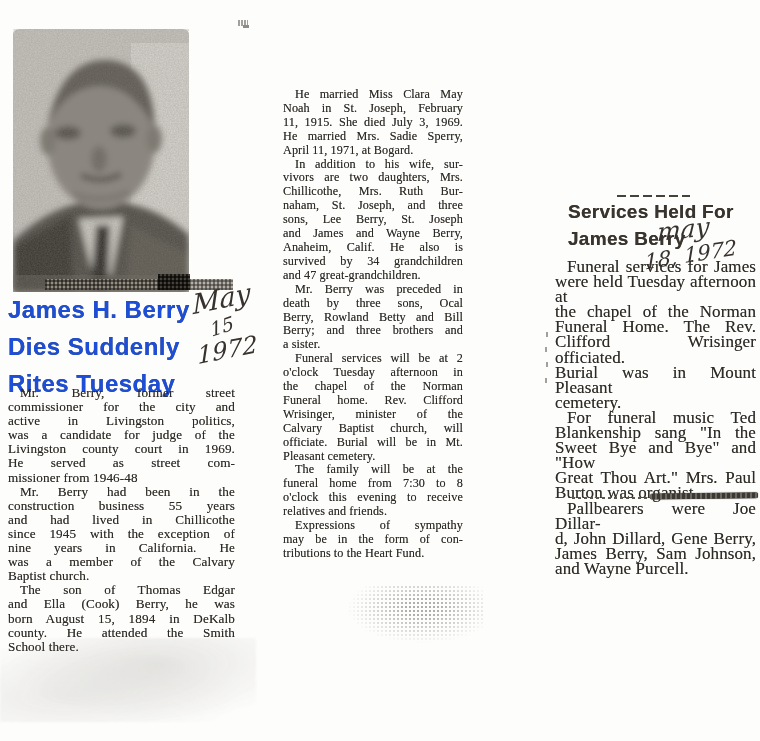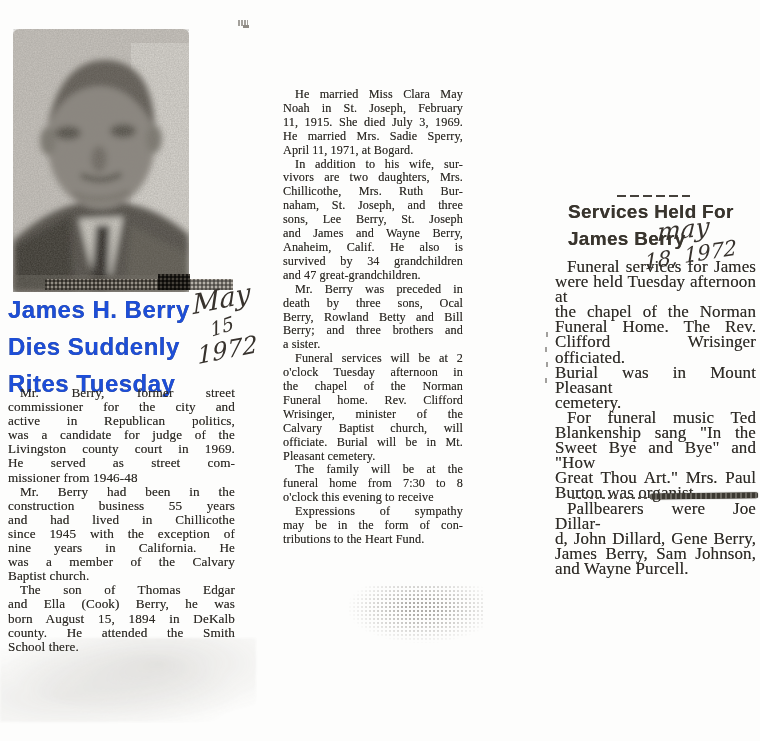"active in Republican politics," span.jline { text: Republican -> Livingston }
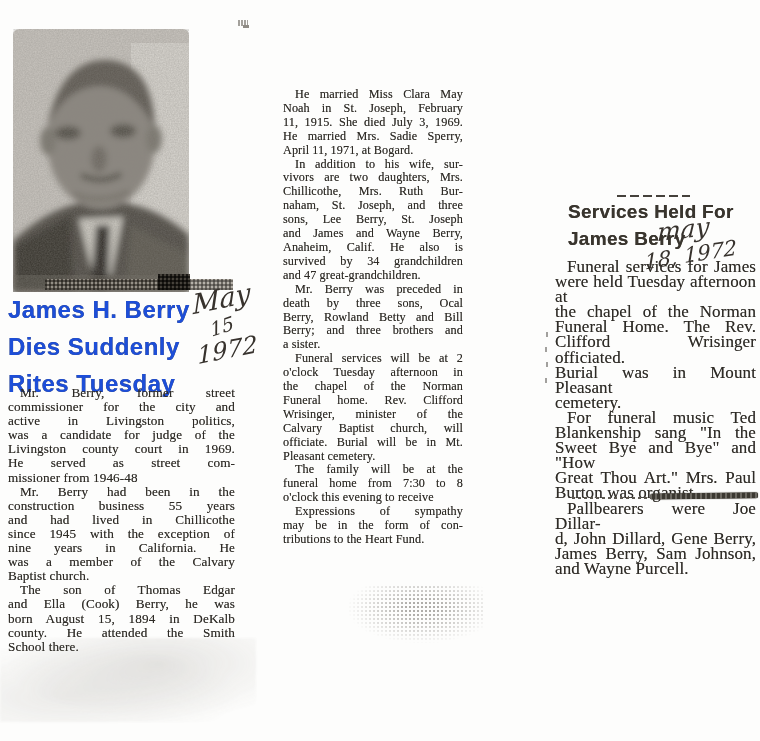"relatives and friends." span.jline { html: none -> <span>relatives and friends.</span> }
